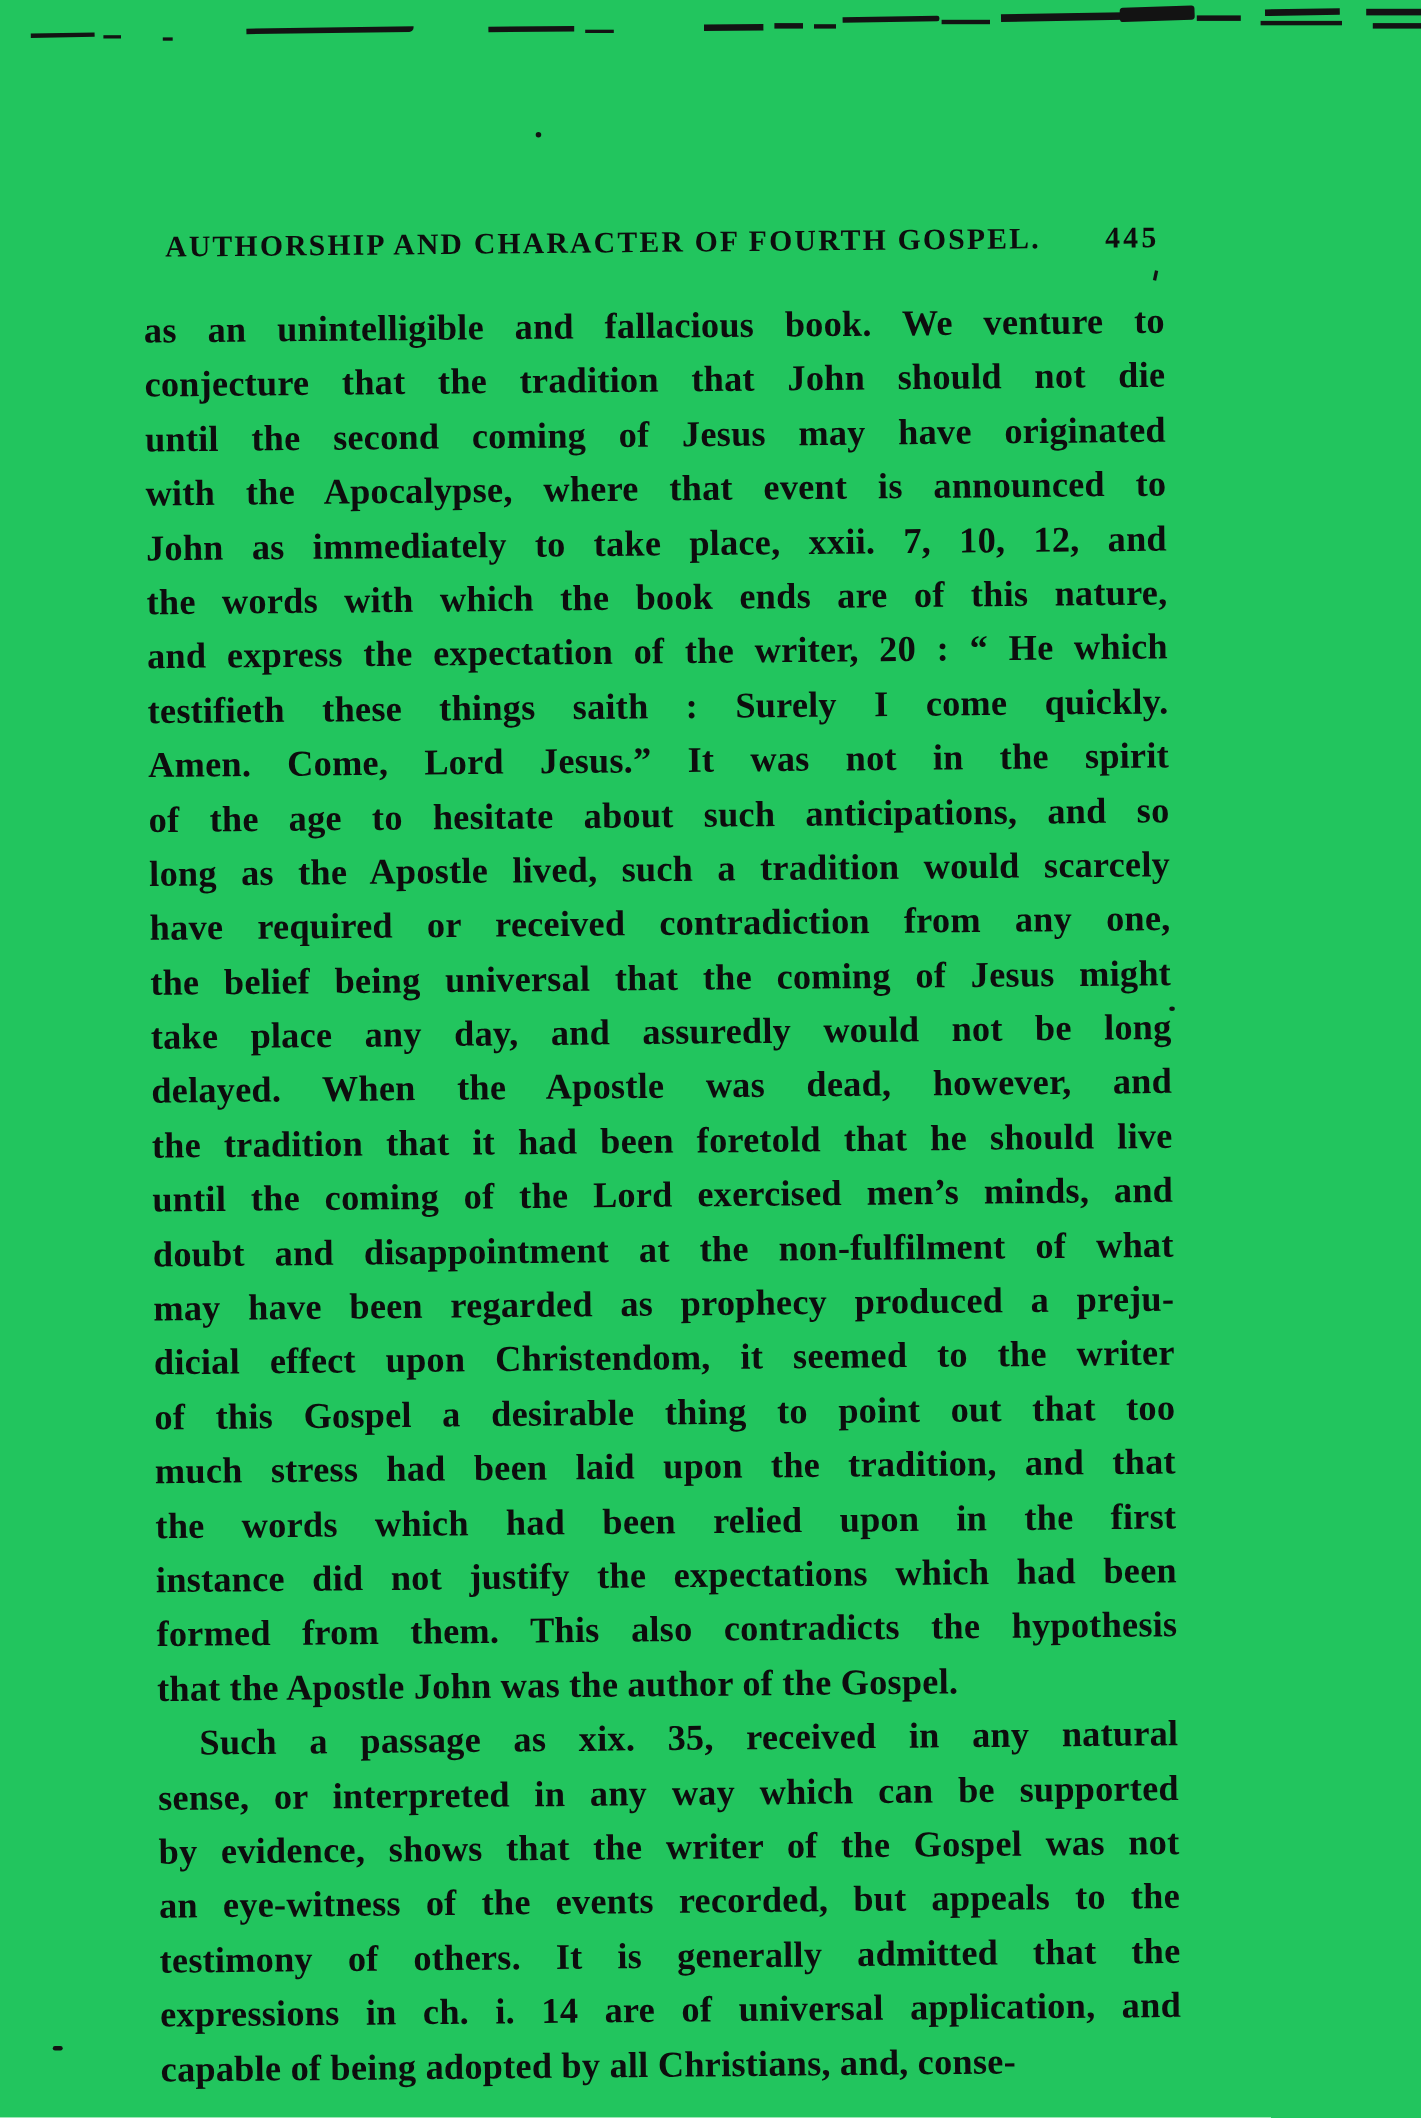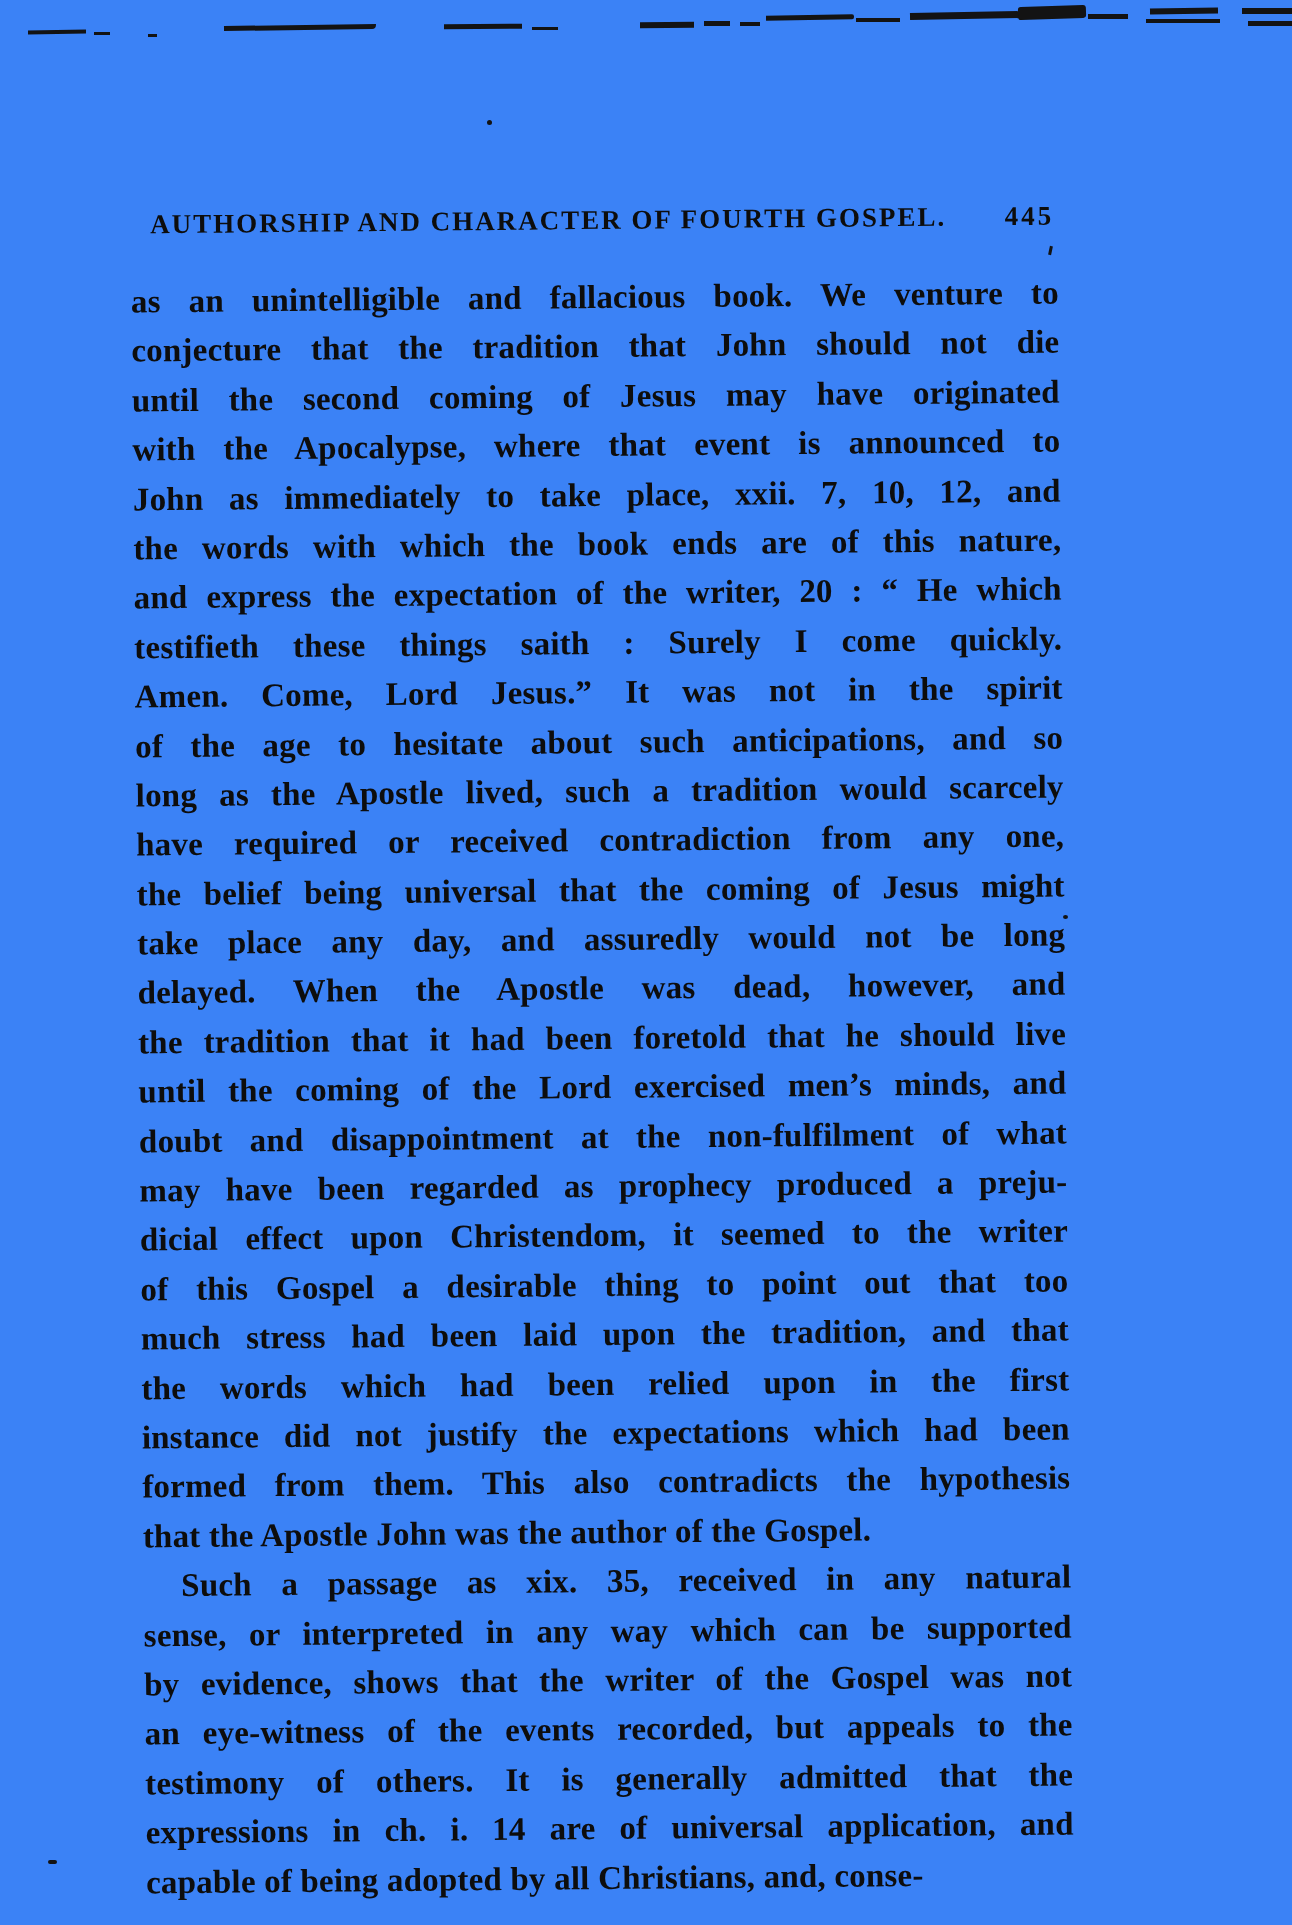"AUTHORSHIP AND CHARACTER OF FOURTH" .page { background: #3b82f6 -> #22c55e }
